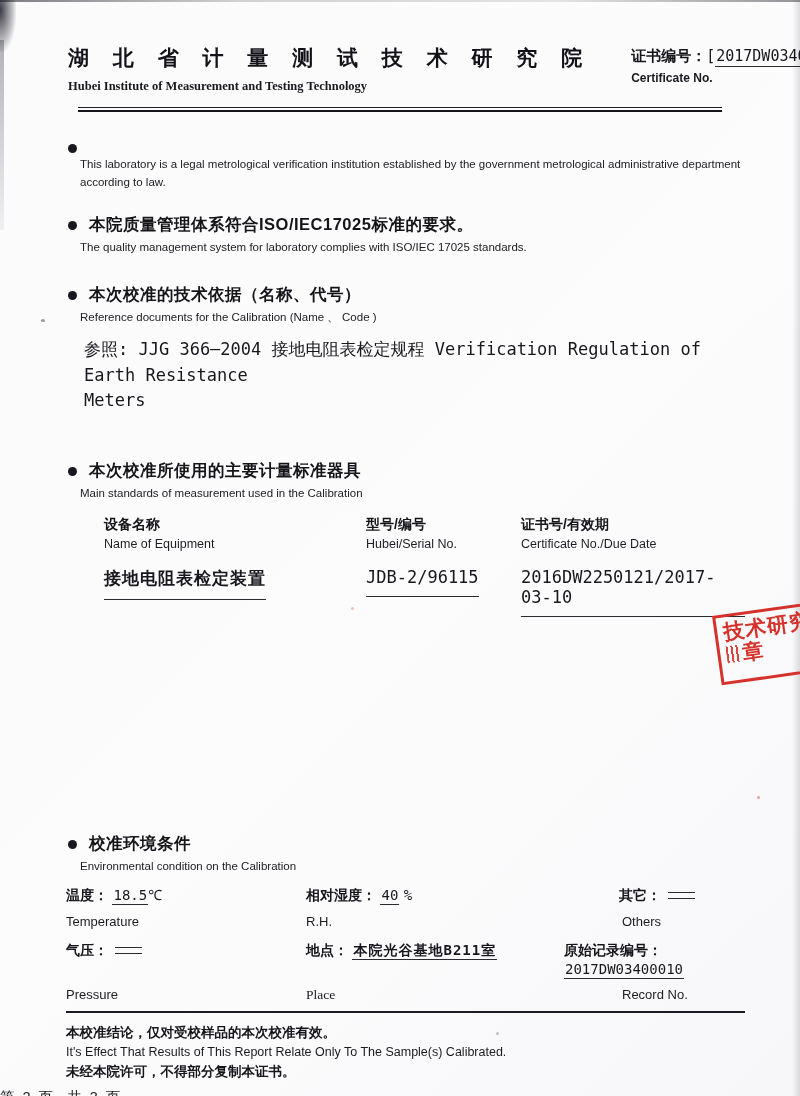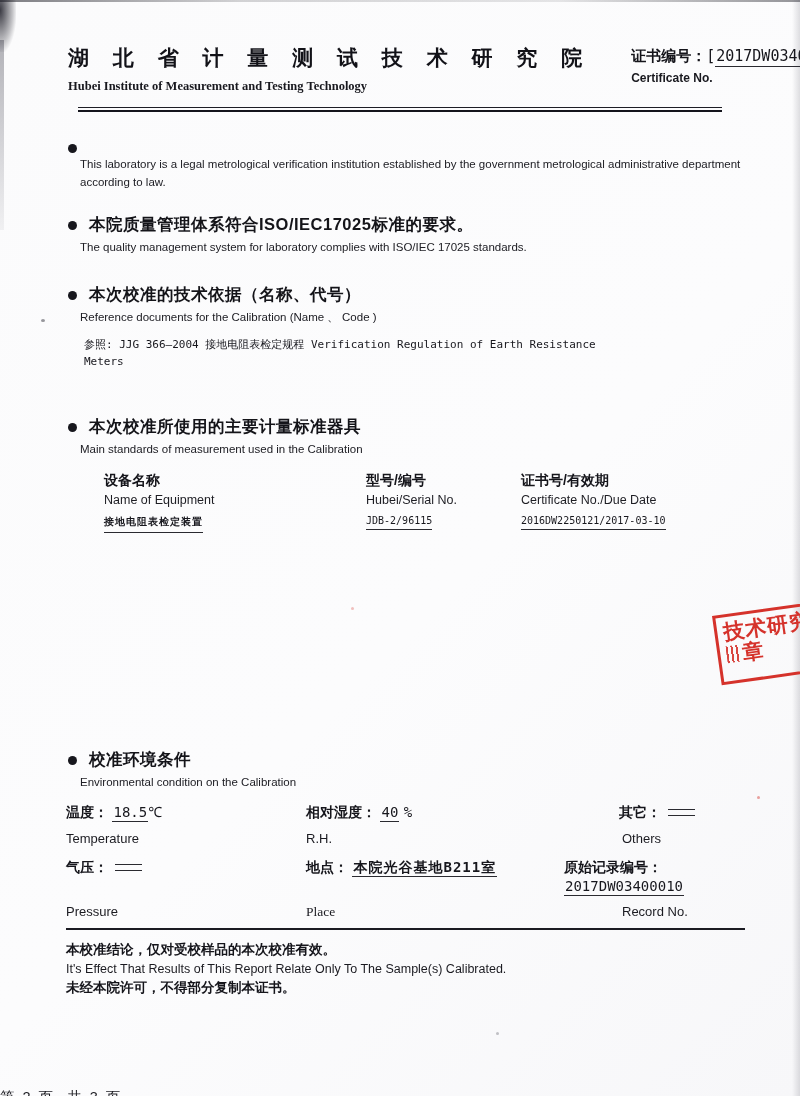"参照: JJG 366—2004 接地电阻表检定规程 Verification" .ref-detail { font-size: 11px -> 17px }
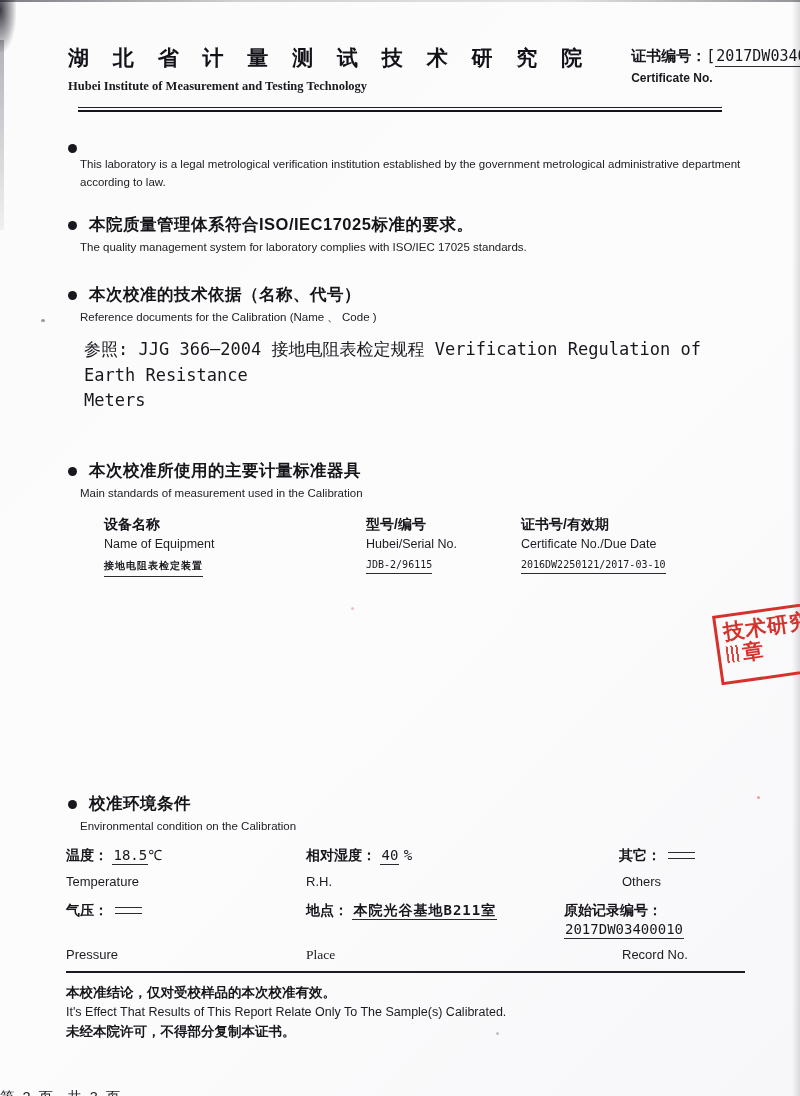"接地电阻表检定装置" .std-val { font-size: 10px -> 17px; margin-top: 8px -> 16px; padding-bottom: 3px -> 9px }
